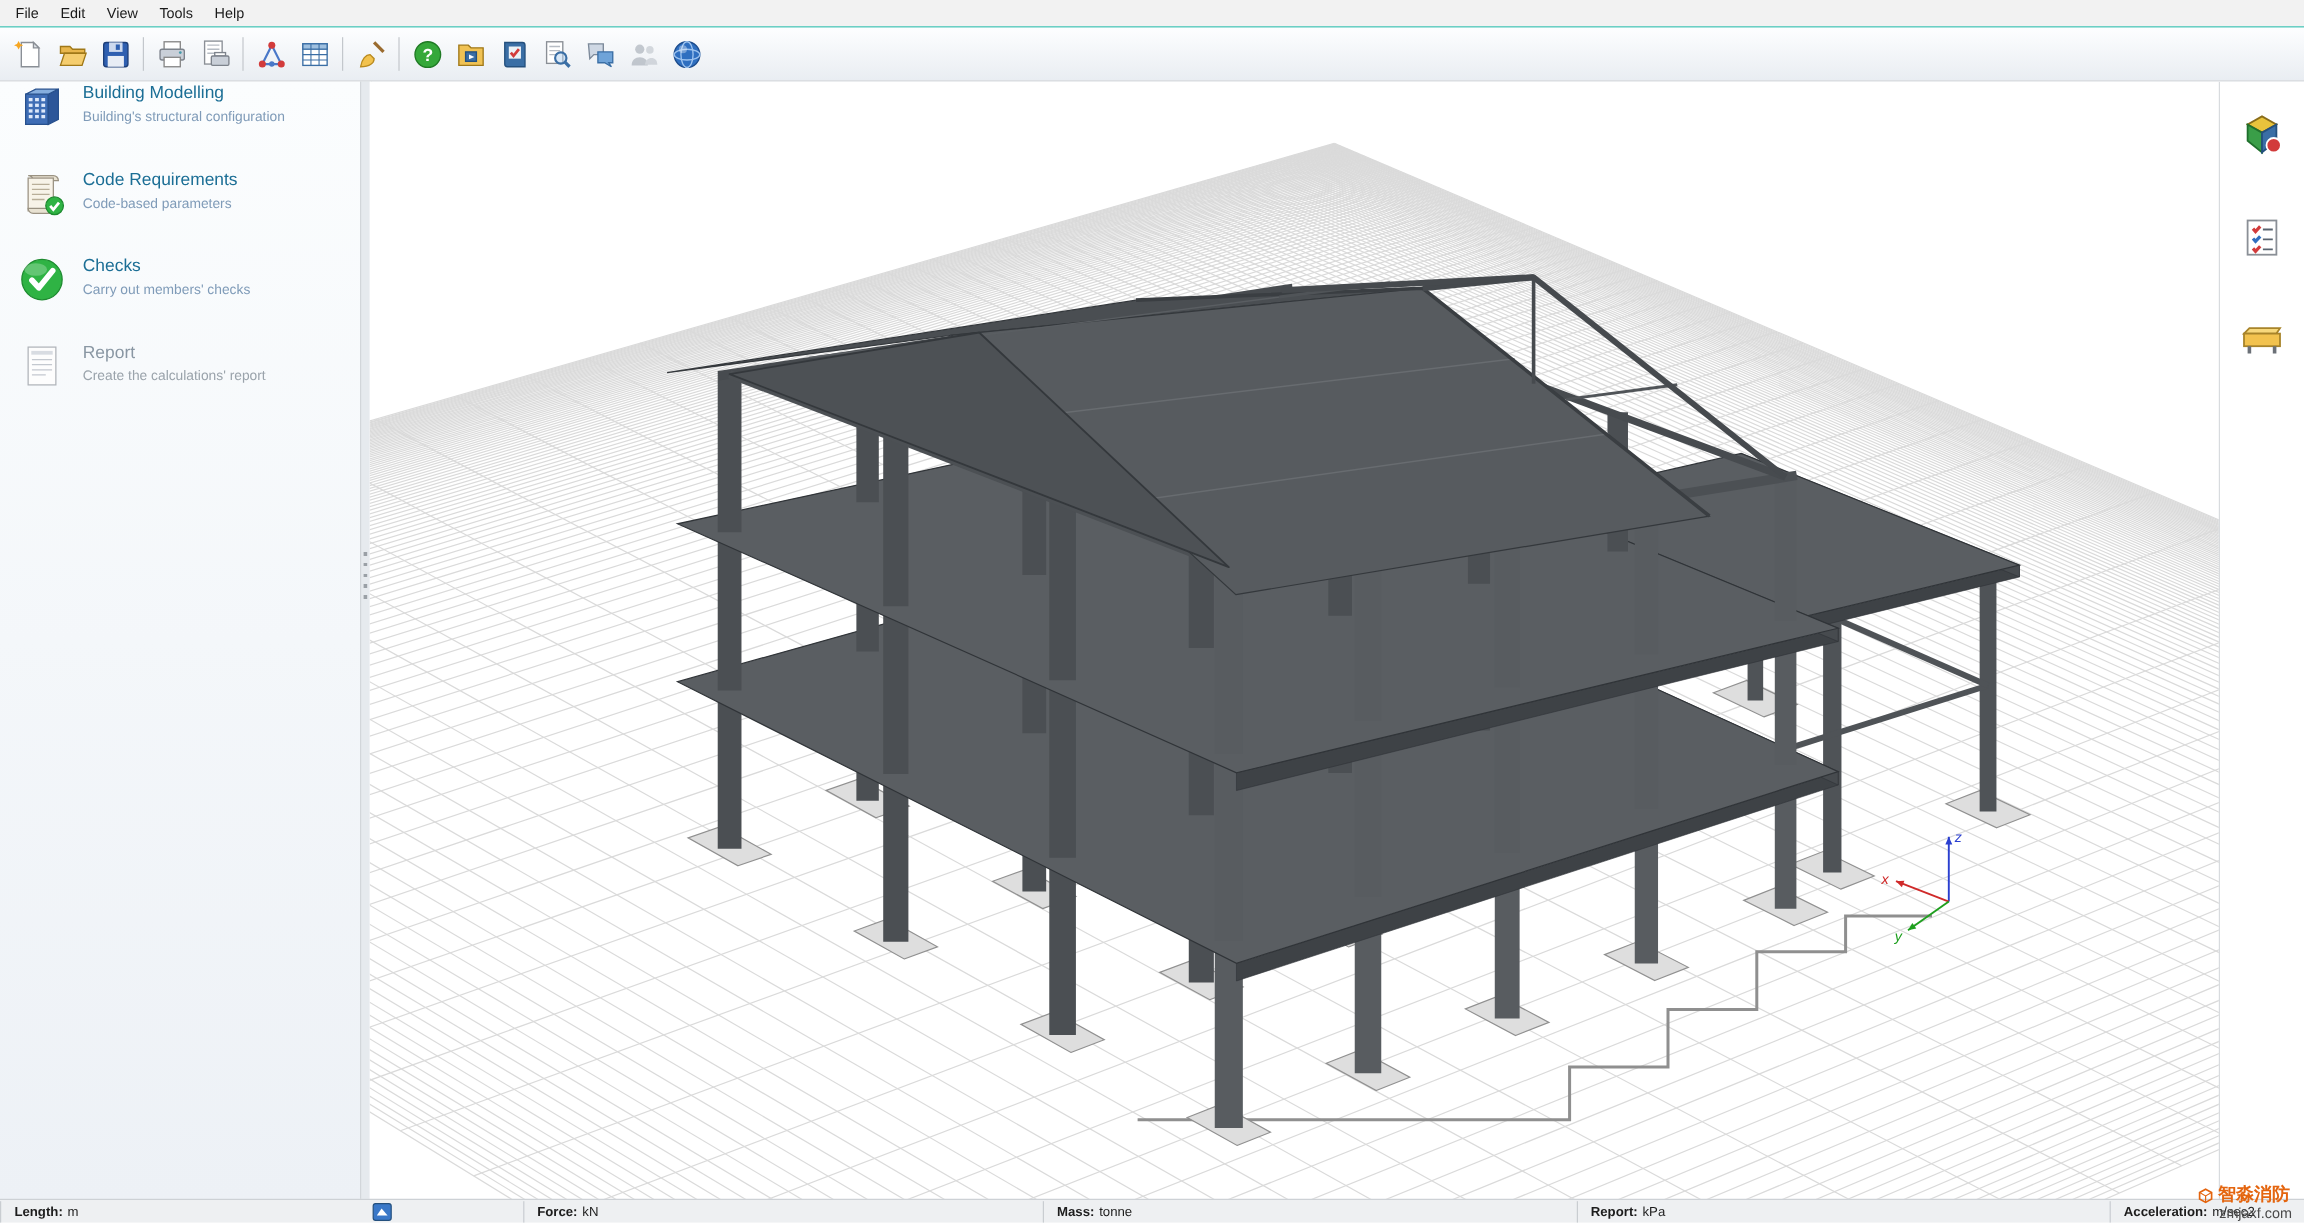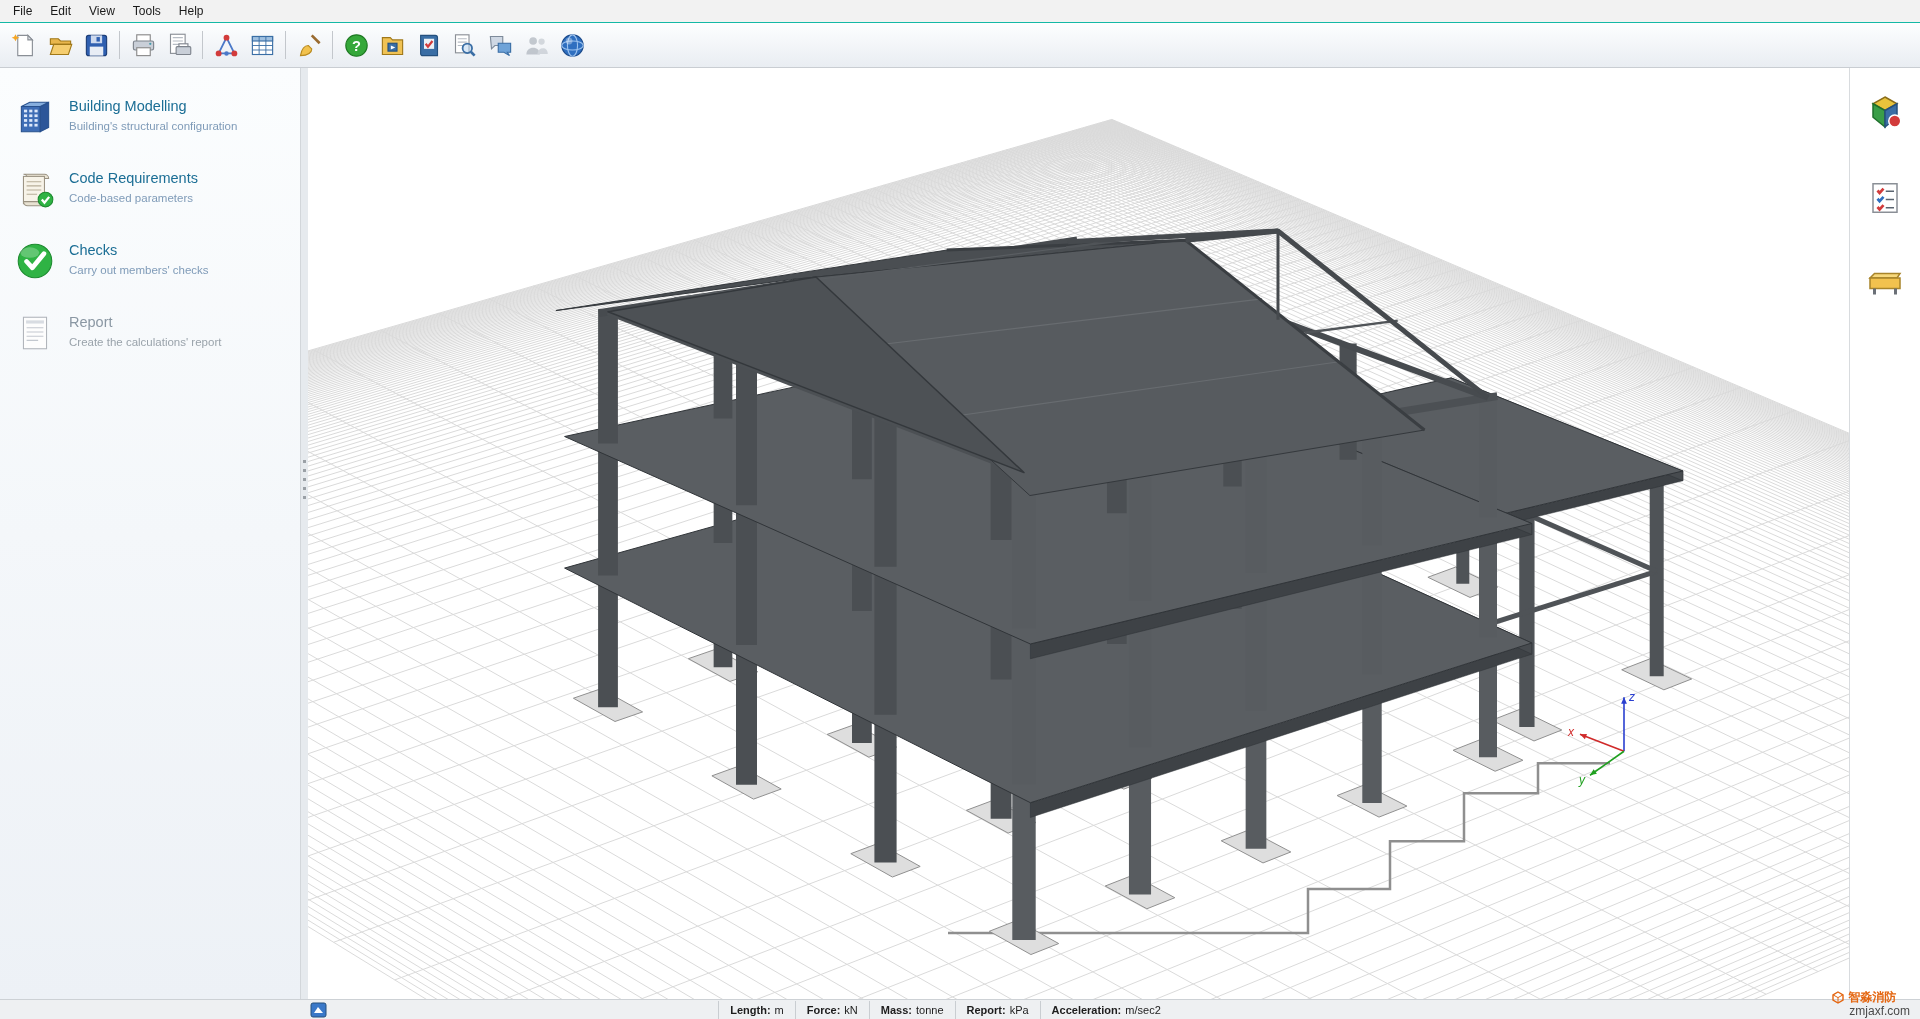"Building Modelling" #steps { margin-top: 28px -> none }
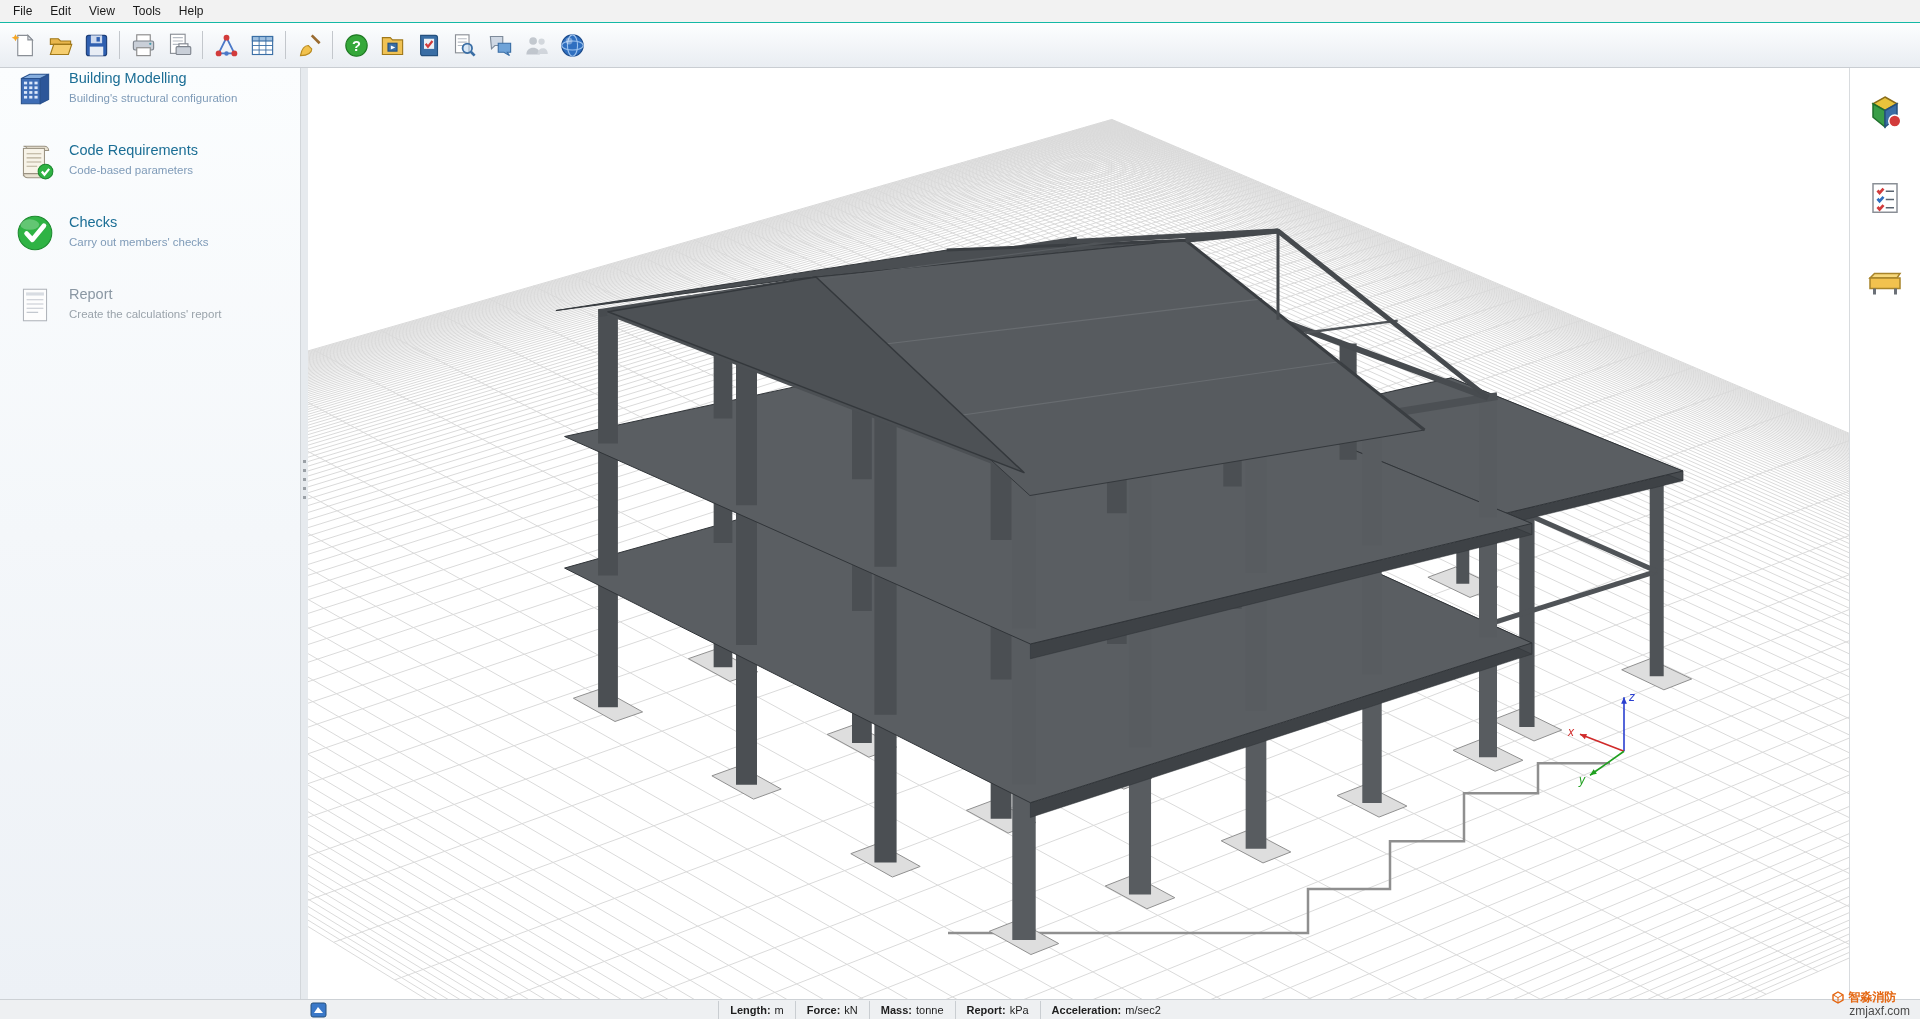"智淼消防" #watermark .wm-cn { font-size: 12px -> 15px }
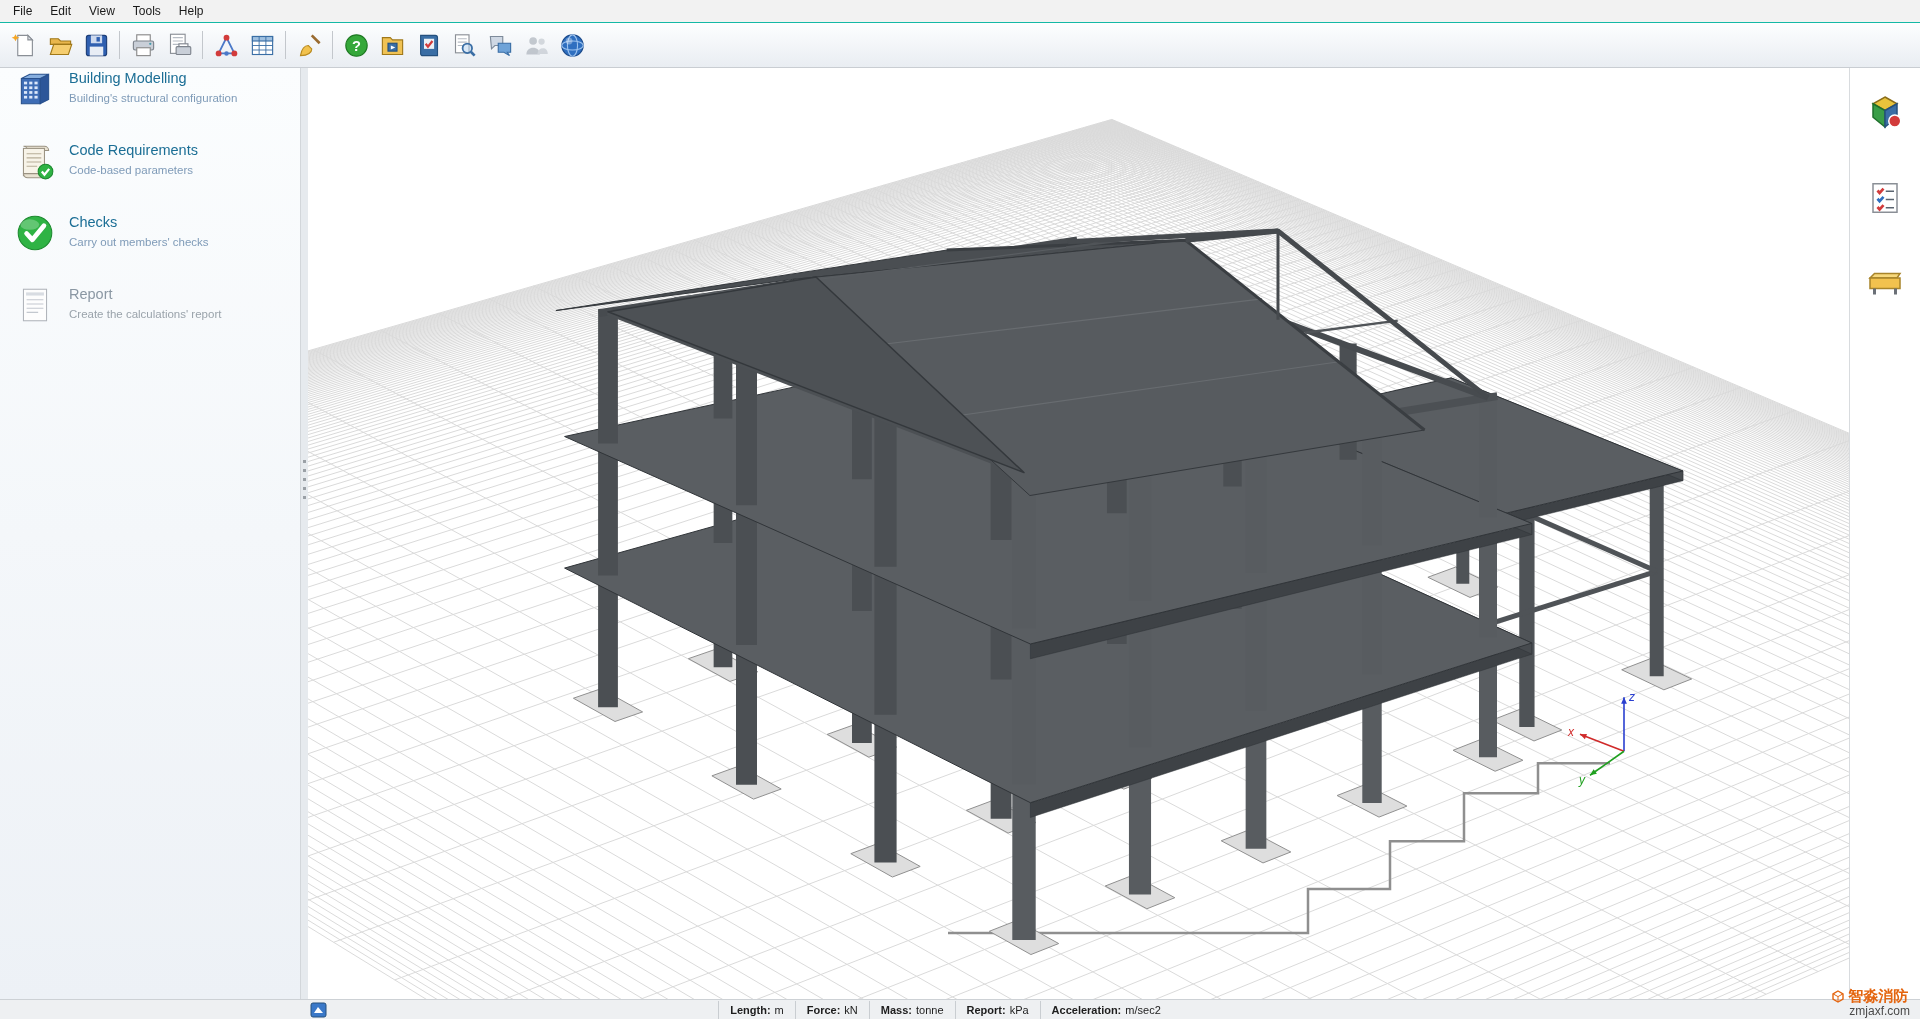"Length:" #statusbar { justify-content: center -> space-between }
